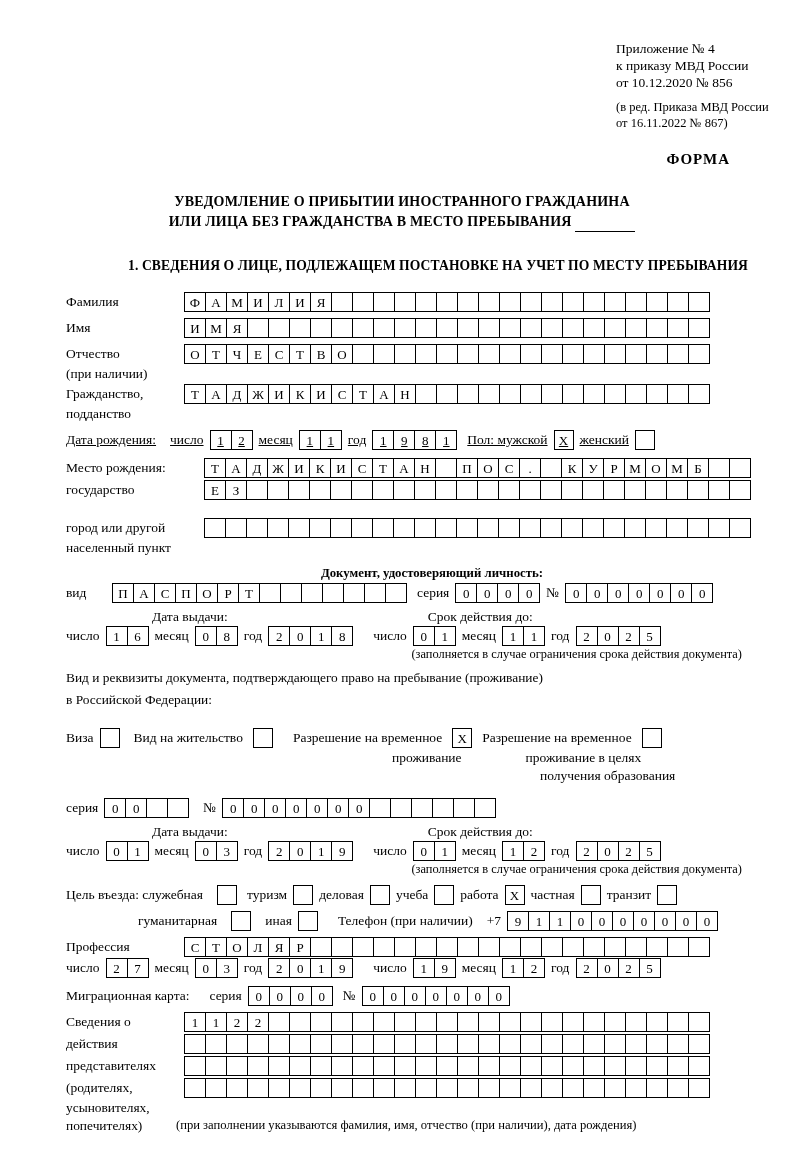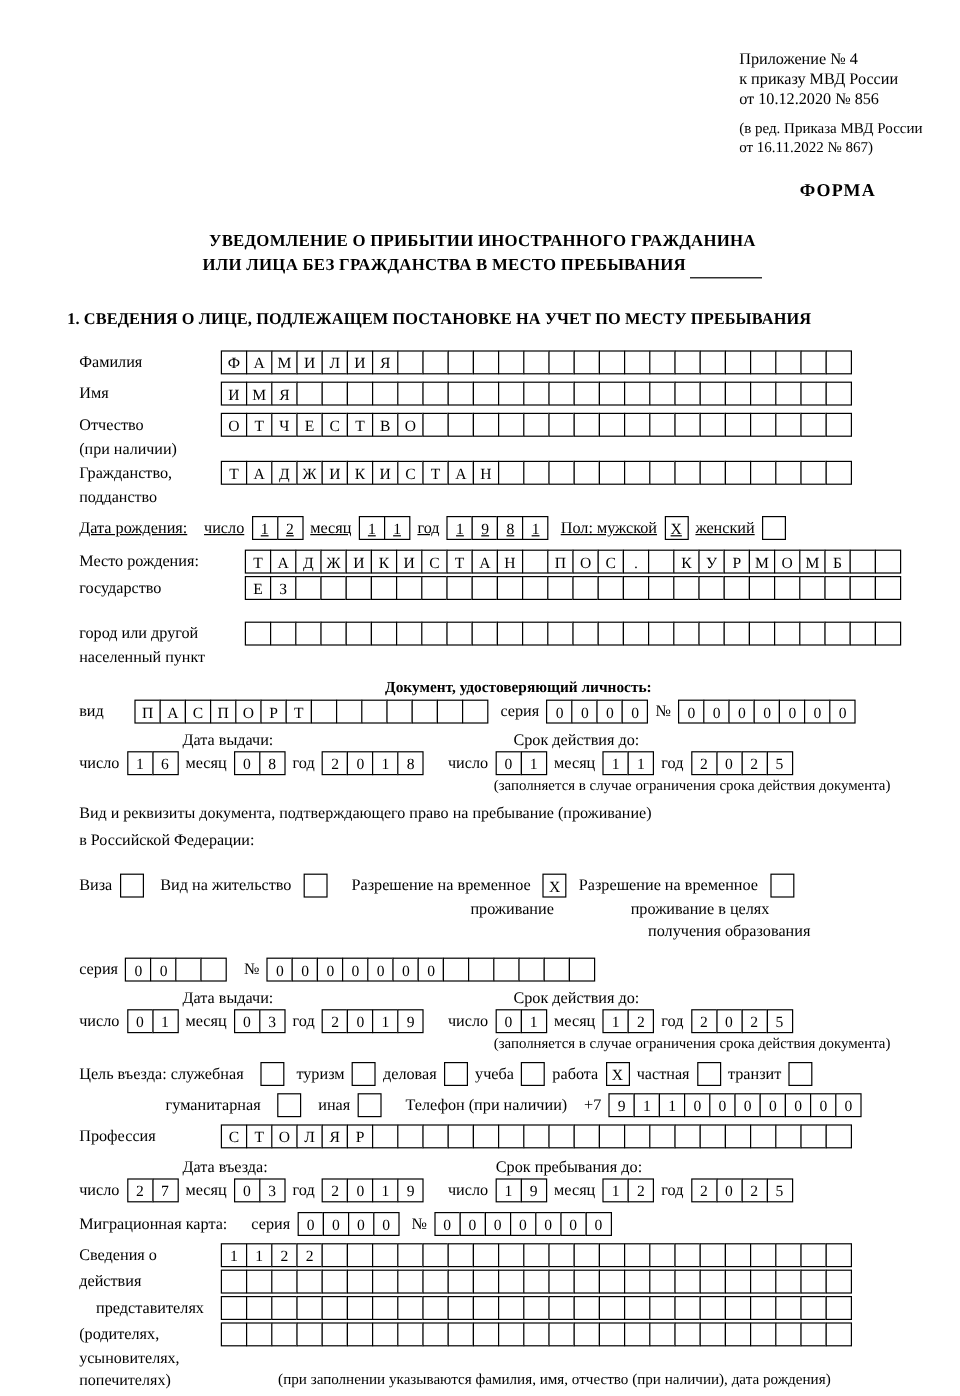"1. СВЕДЕНИЯ О ЛИЦЕ, ПОДЛЕЖАЩЕМ" .section-title { text-align: left -> right }
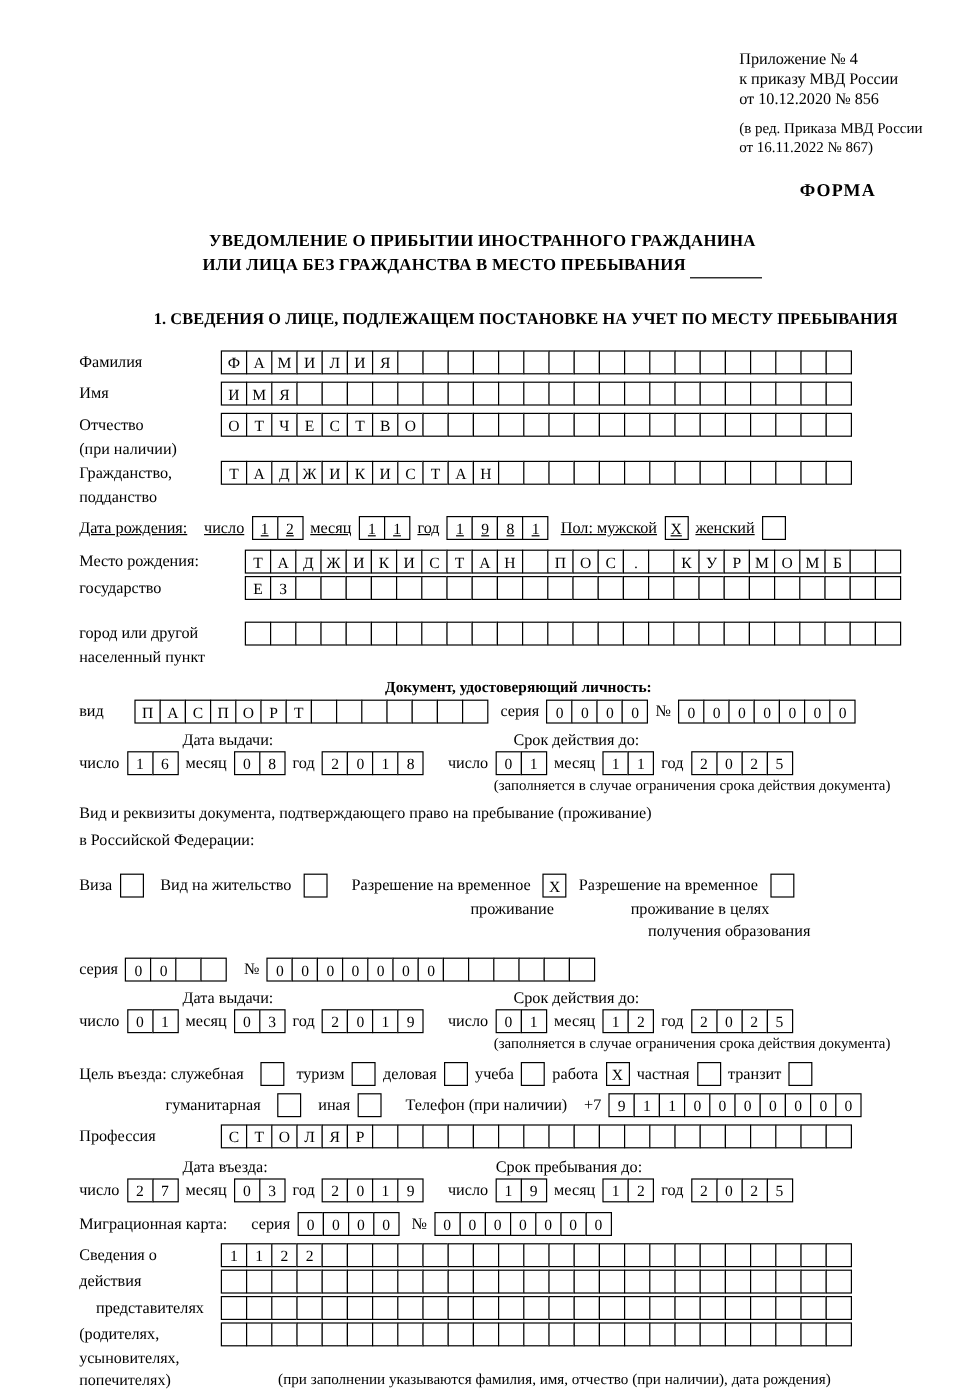"Дата въезда:" div.row { html: <div> <div></div> <div>Дата въезда:</div> <div></div> <div>Срок пребывания до:</div> </div> -> none }
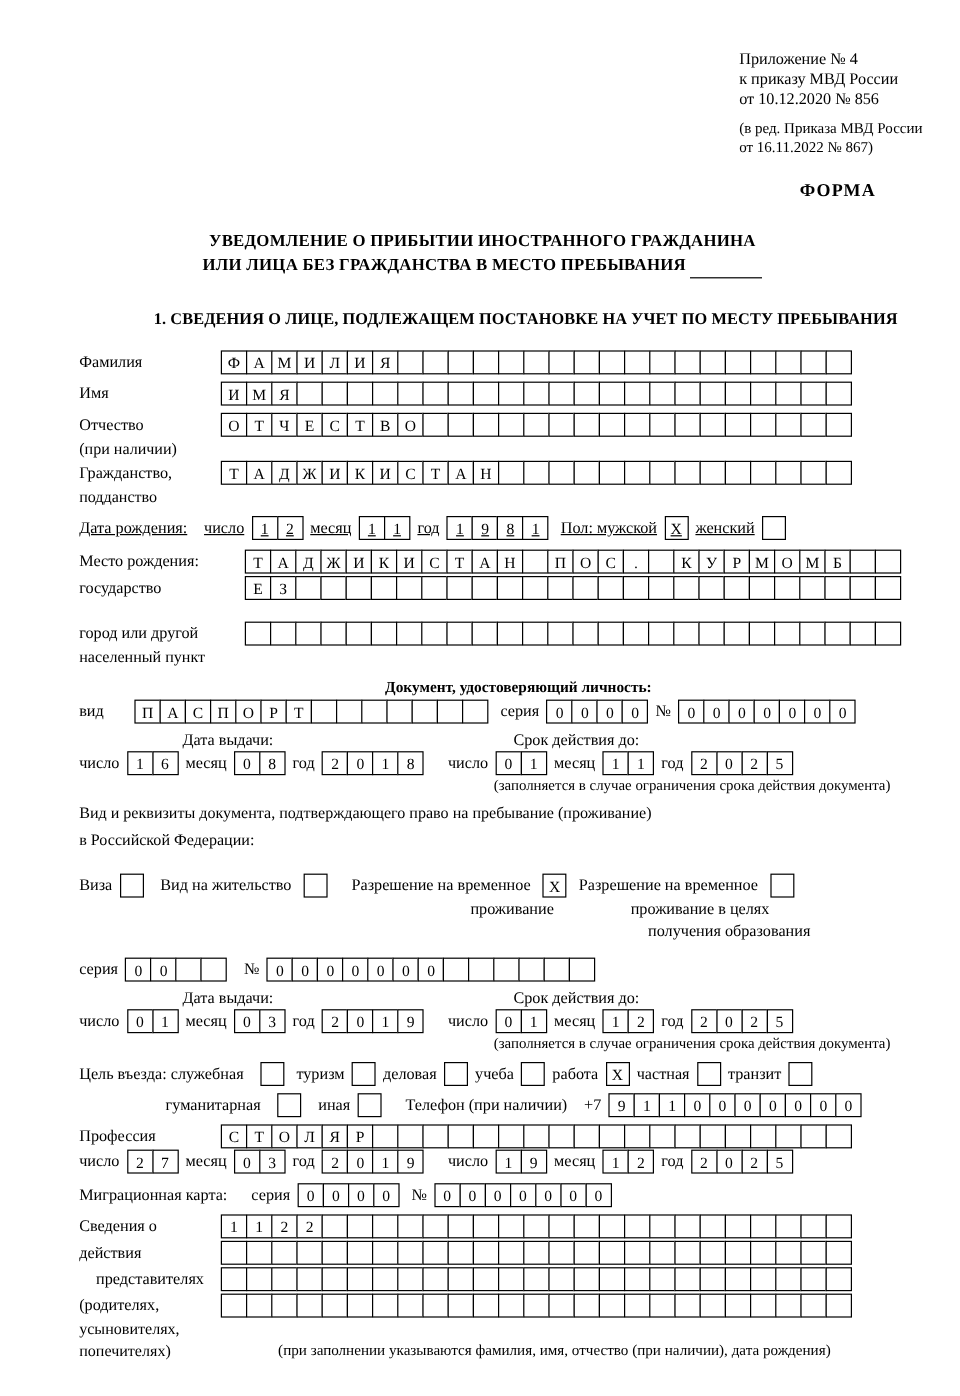"представителях" div.row { text-align: center -> none }
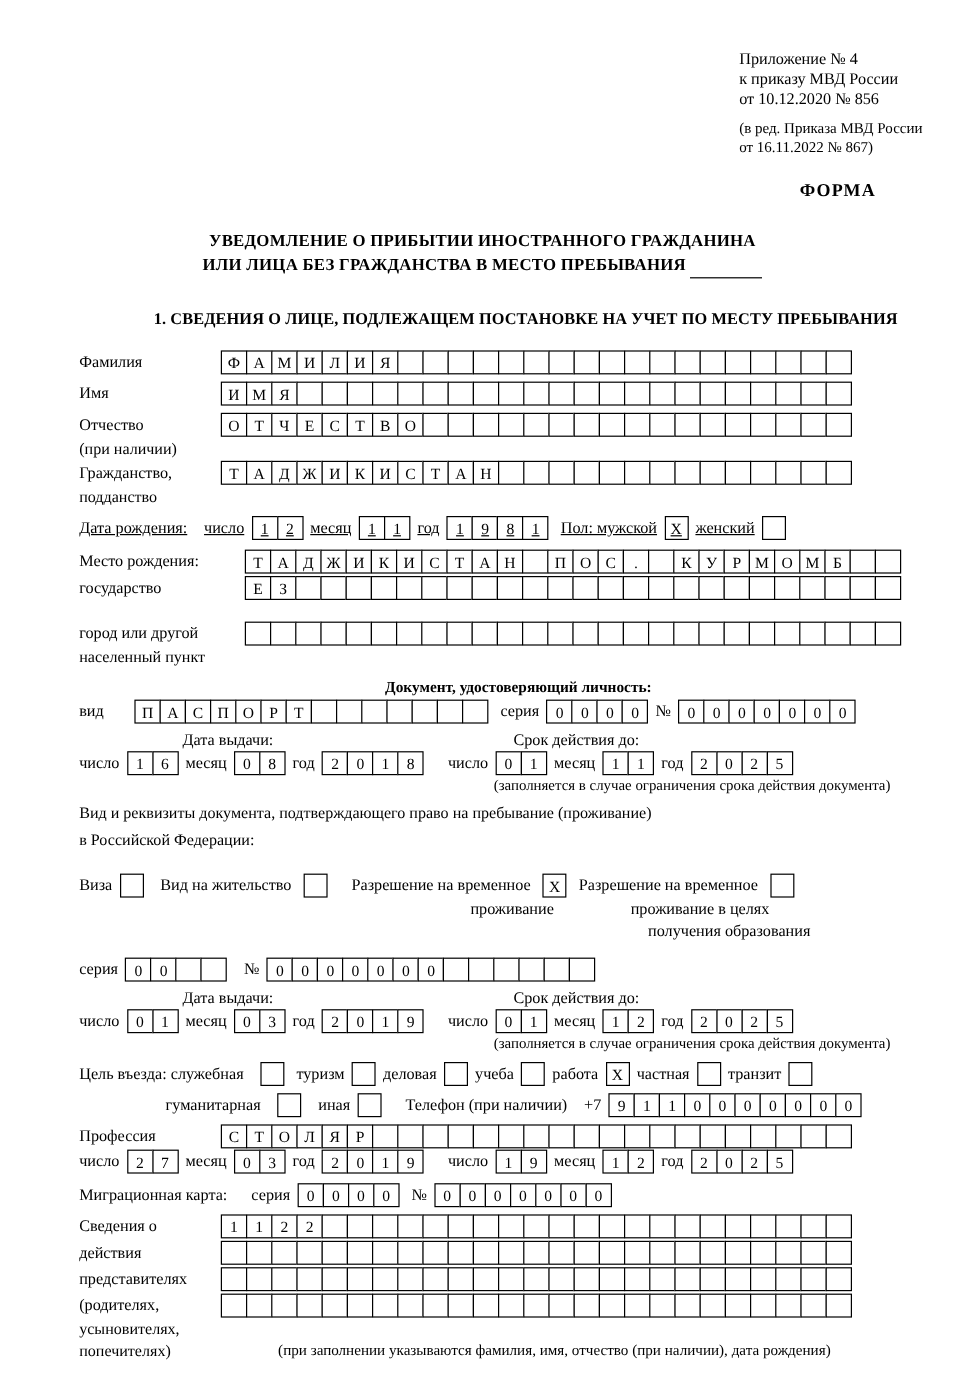"(при заполнении указываются фамилия," .footnote { text-align: center -> left }
